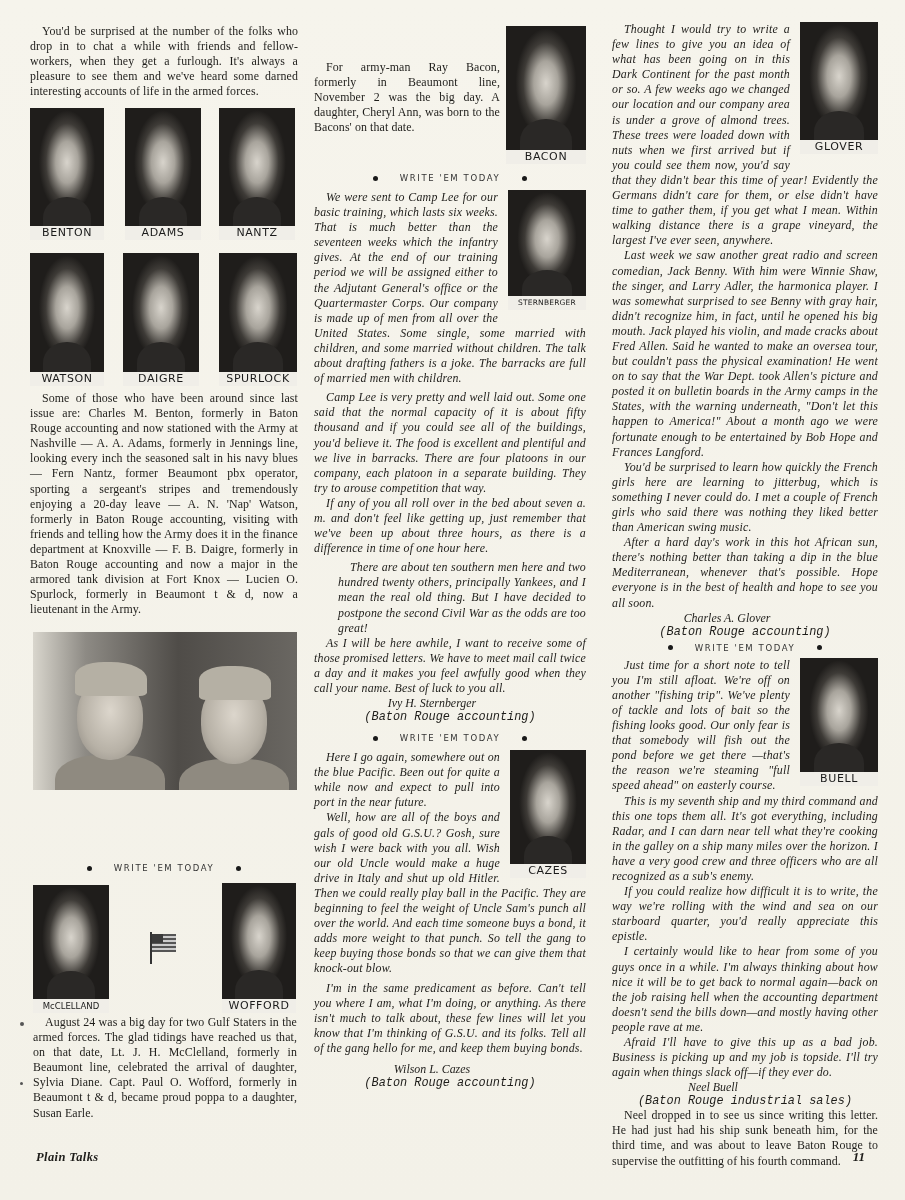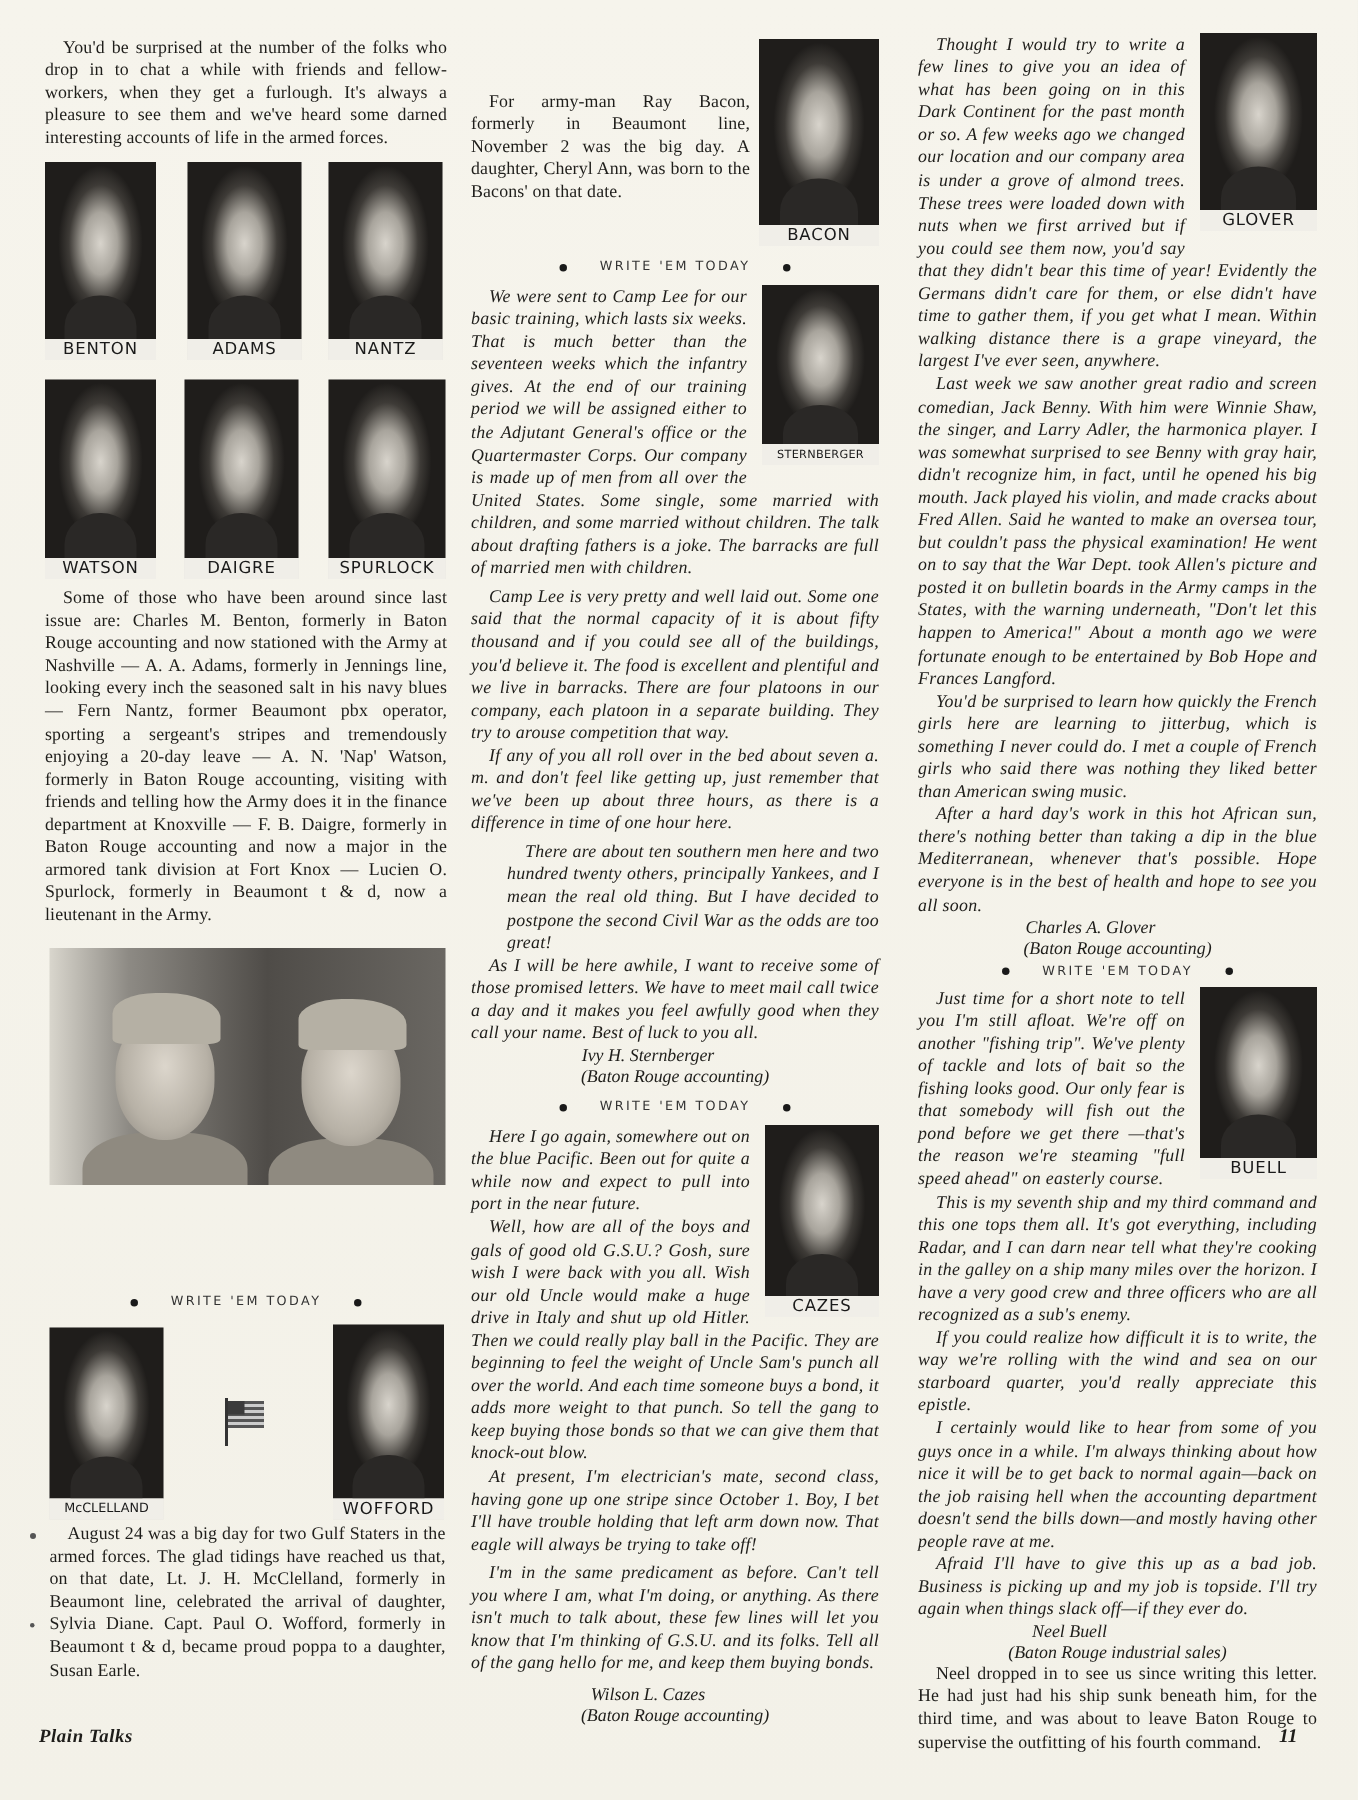"(Baton Rouge accounting)" .sig .dept { font-family: none -> Liberation Mono, monospace }
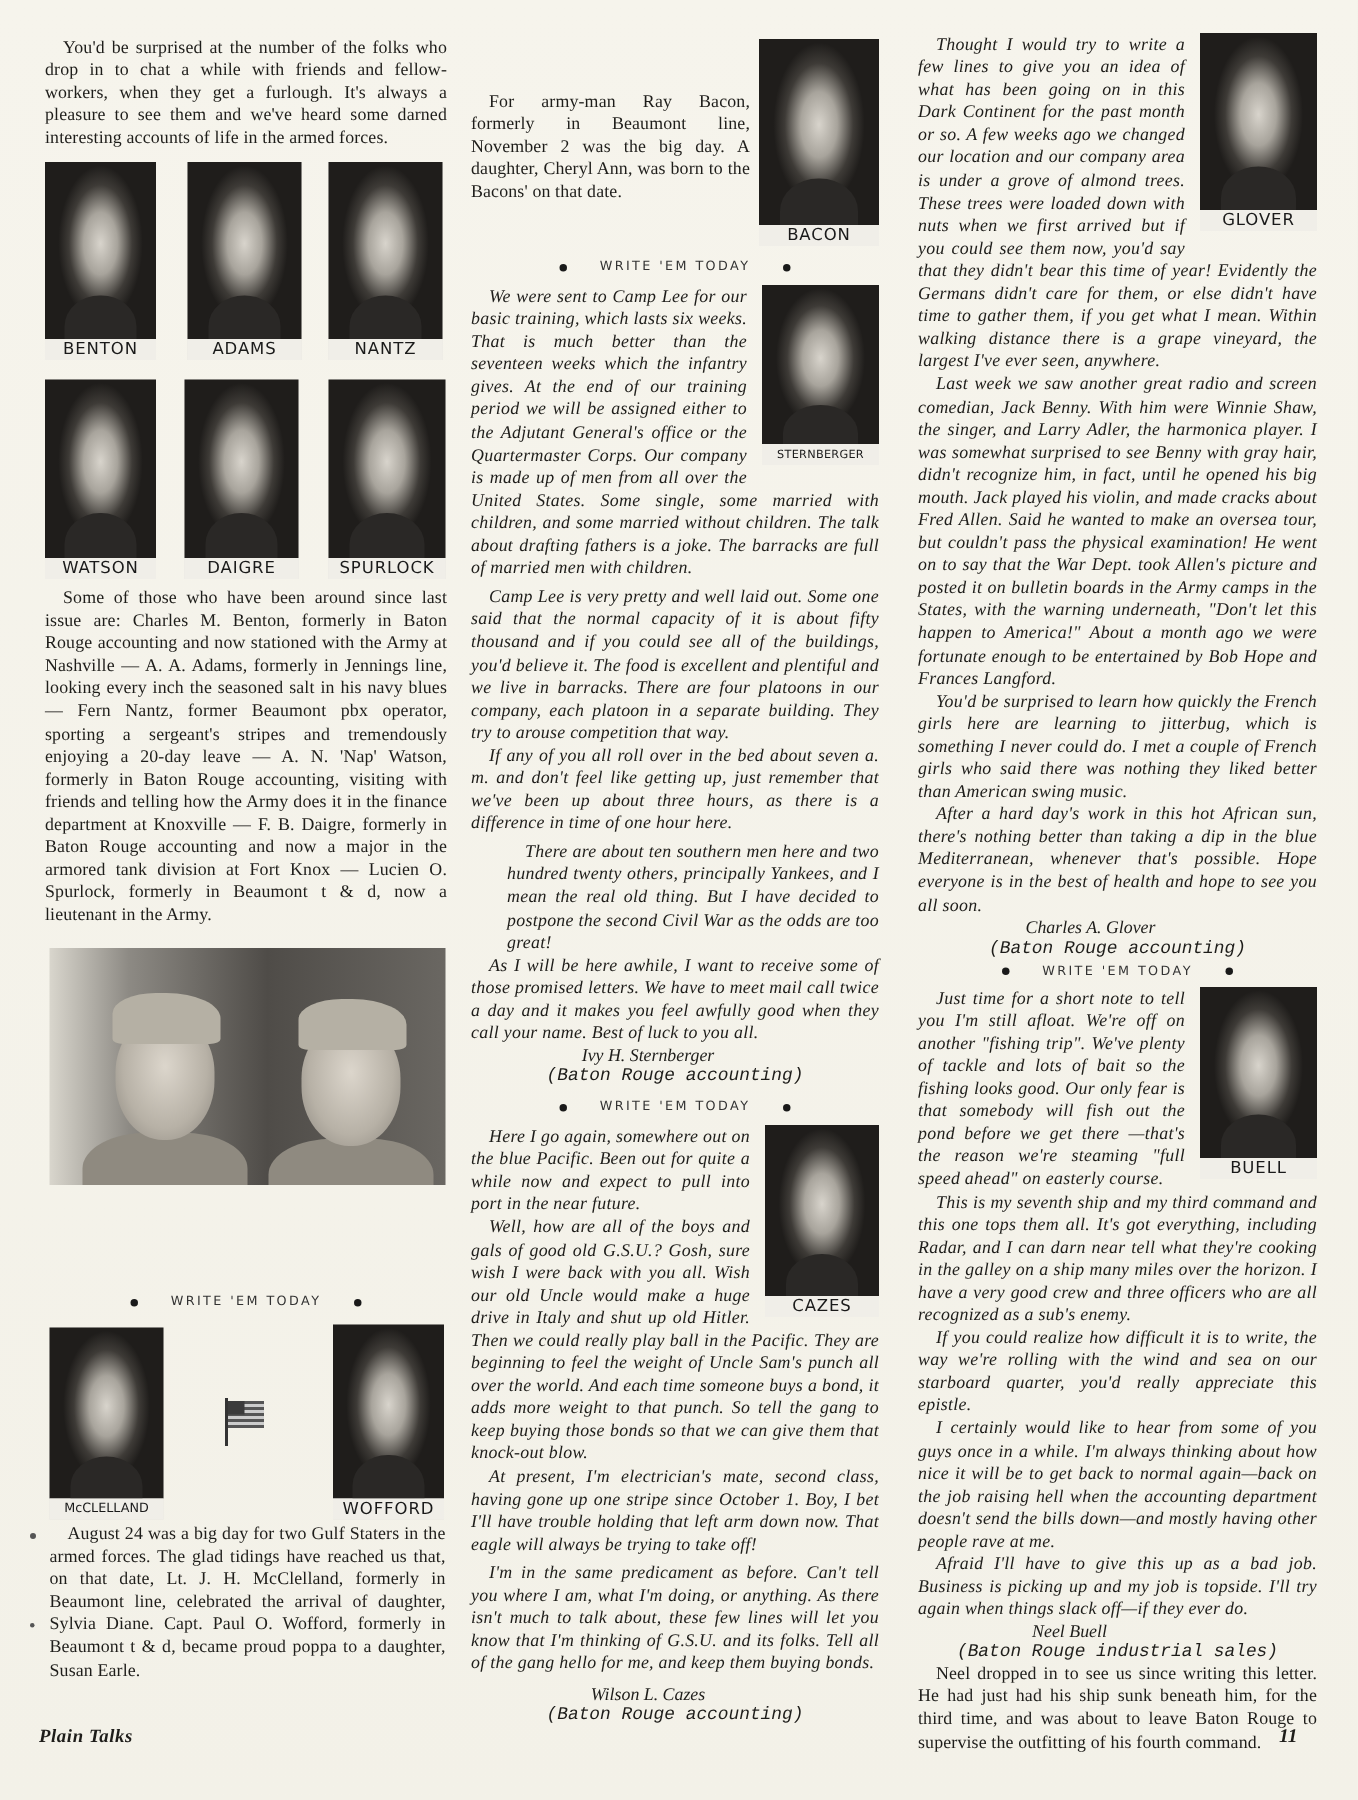"At present, I'm electrician's mate," p.it { html: <p>At present, I'm electrician's mate, second class, having gone up one stripe since October 1. Boy, I bet I'll have trouble holding that left arm down now. That eagle will always be trying to take off!</p> -> none }
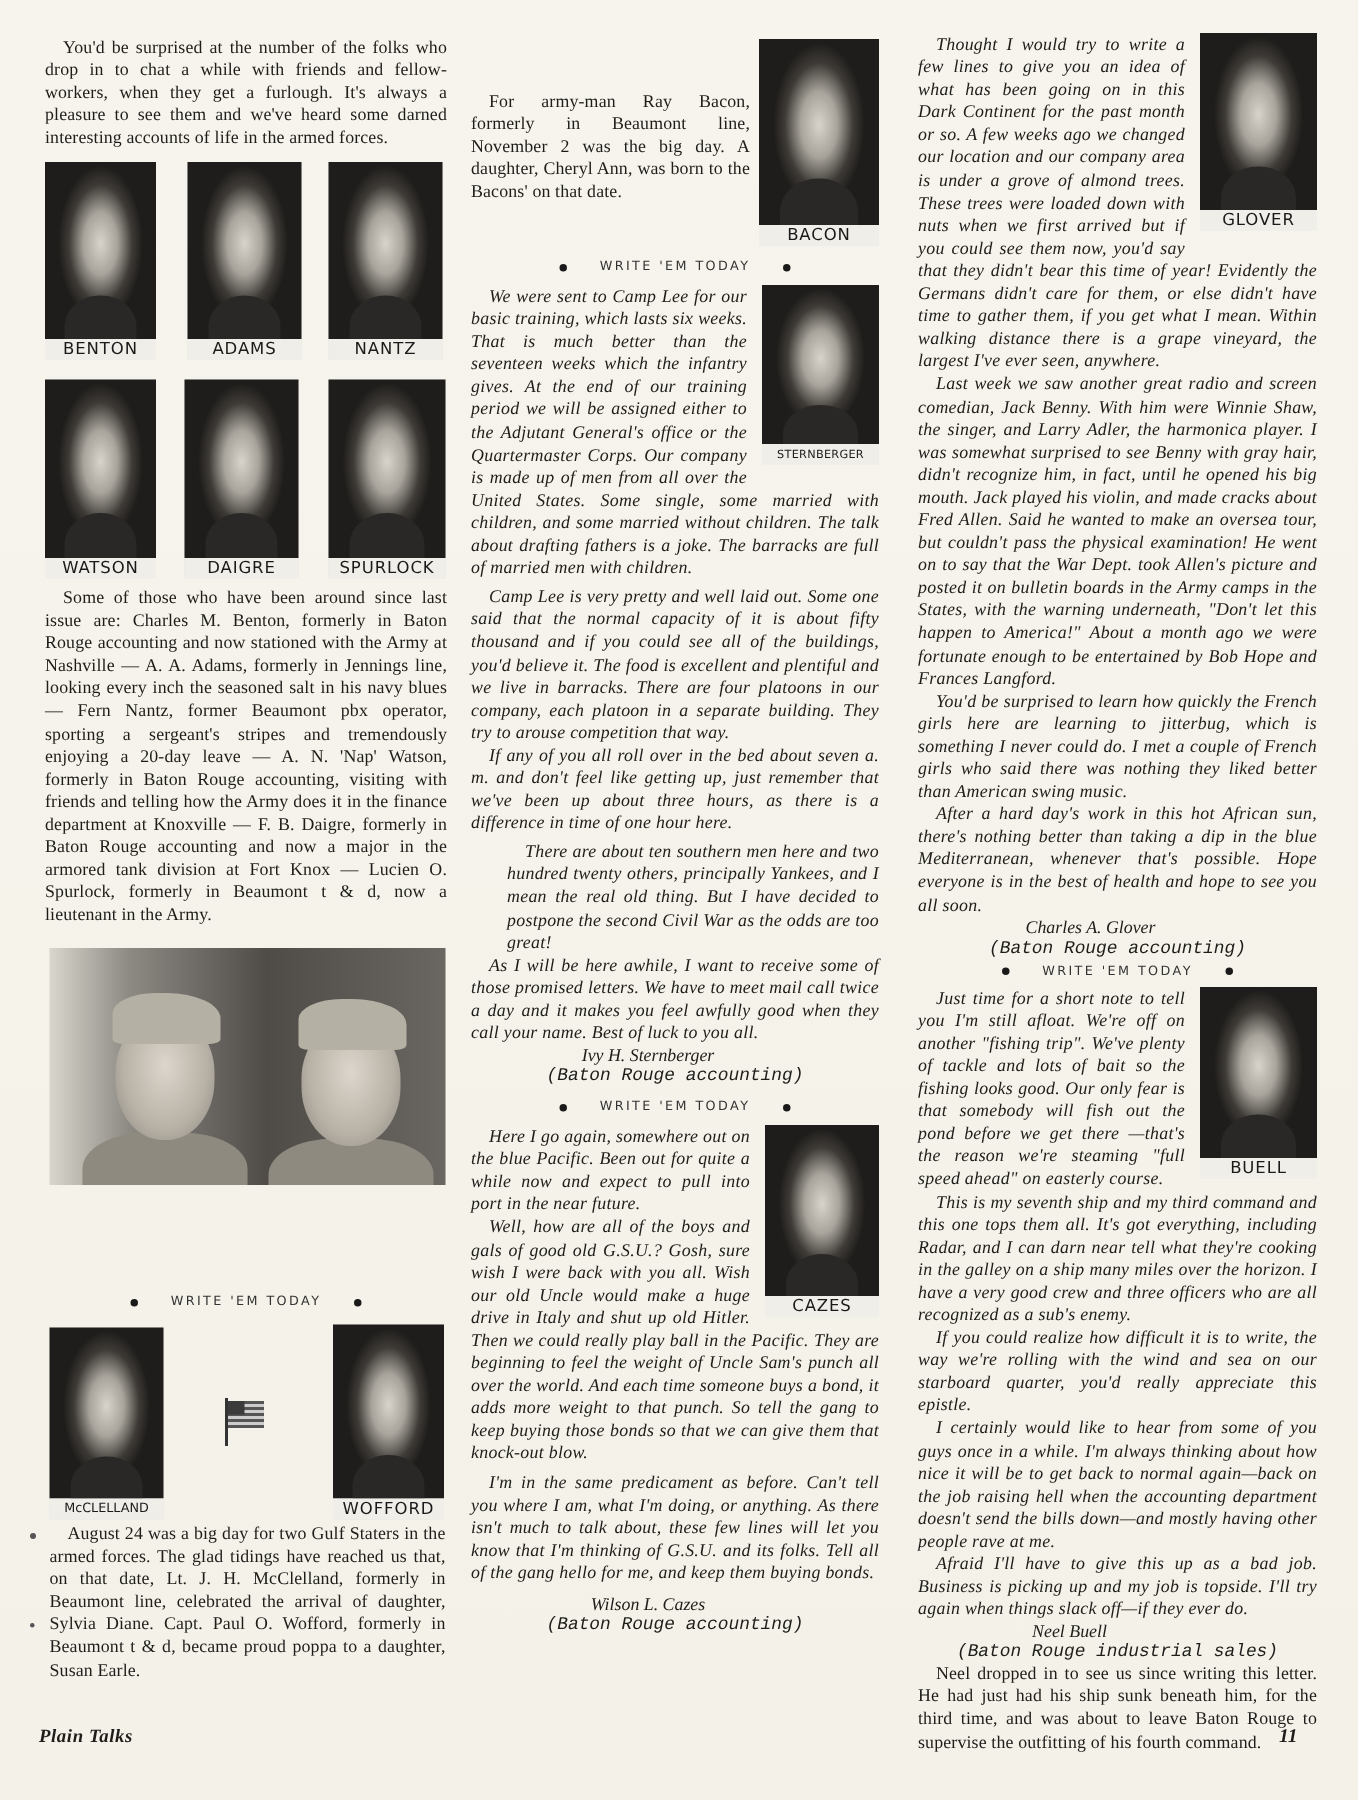"Plain Talks" .footer-left { left: 26px -> 36px }
